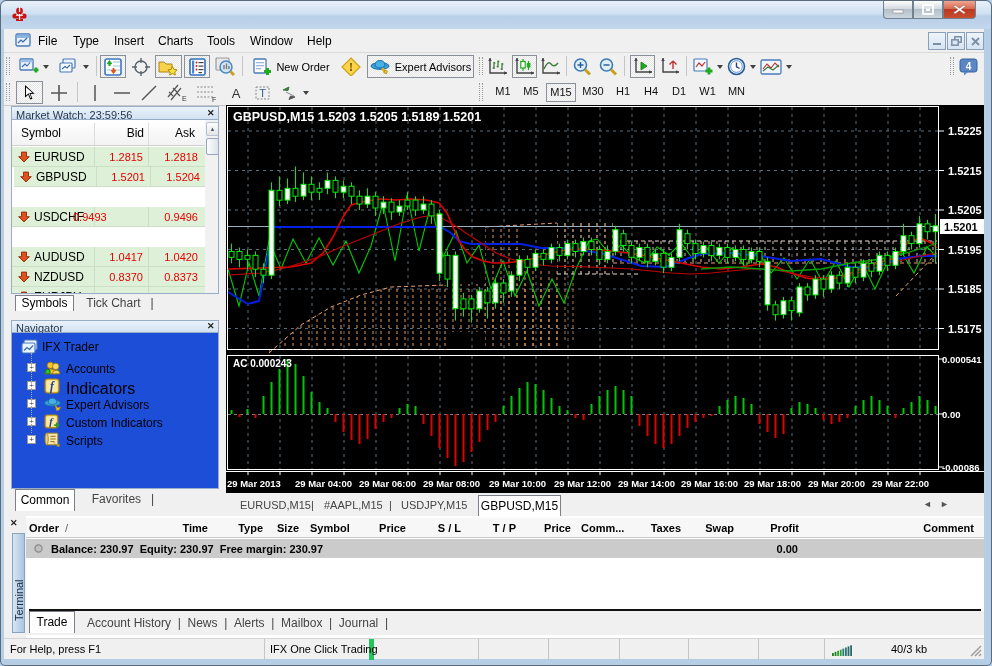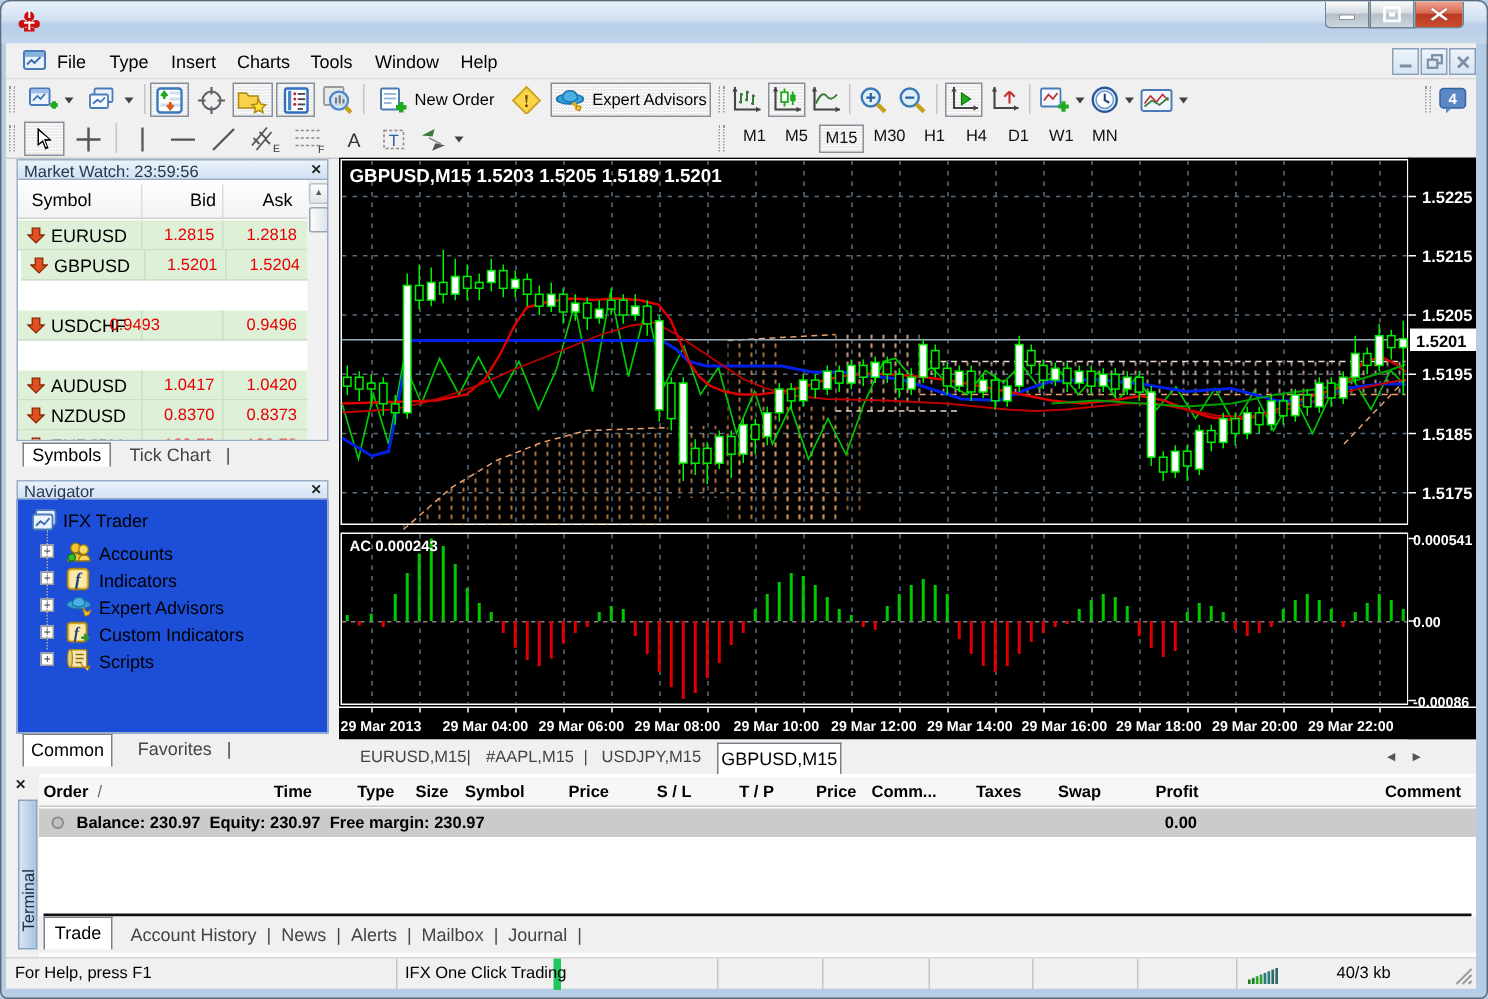"Indicators" span.px { font-size: 12px -> 16px }
